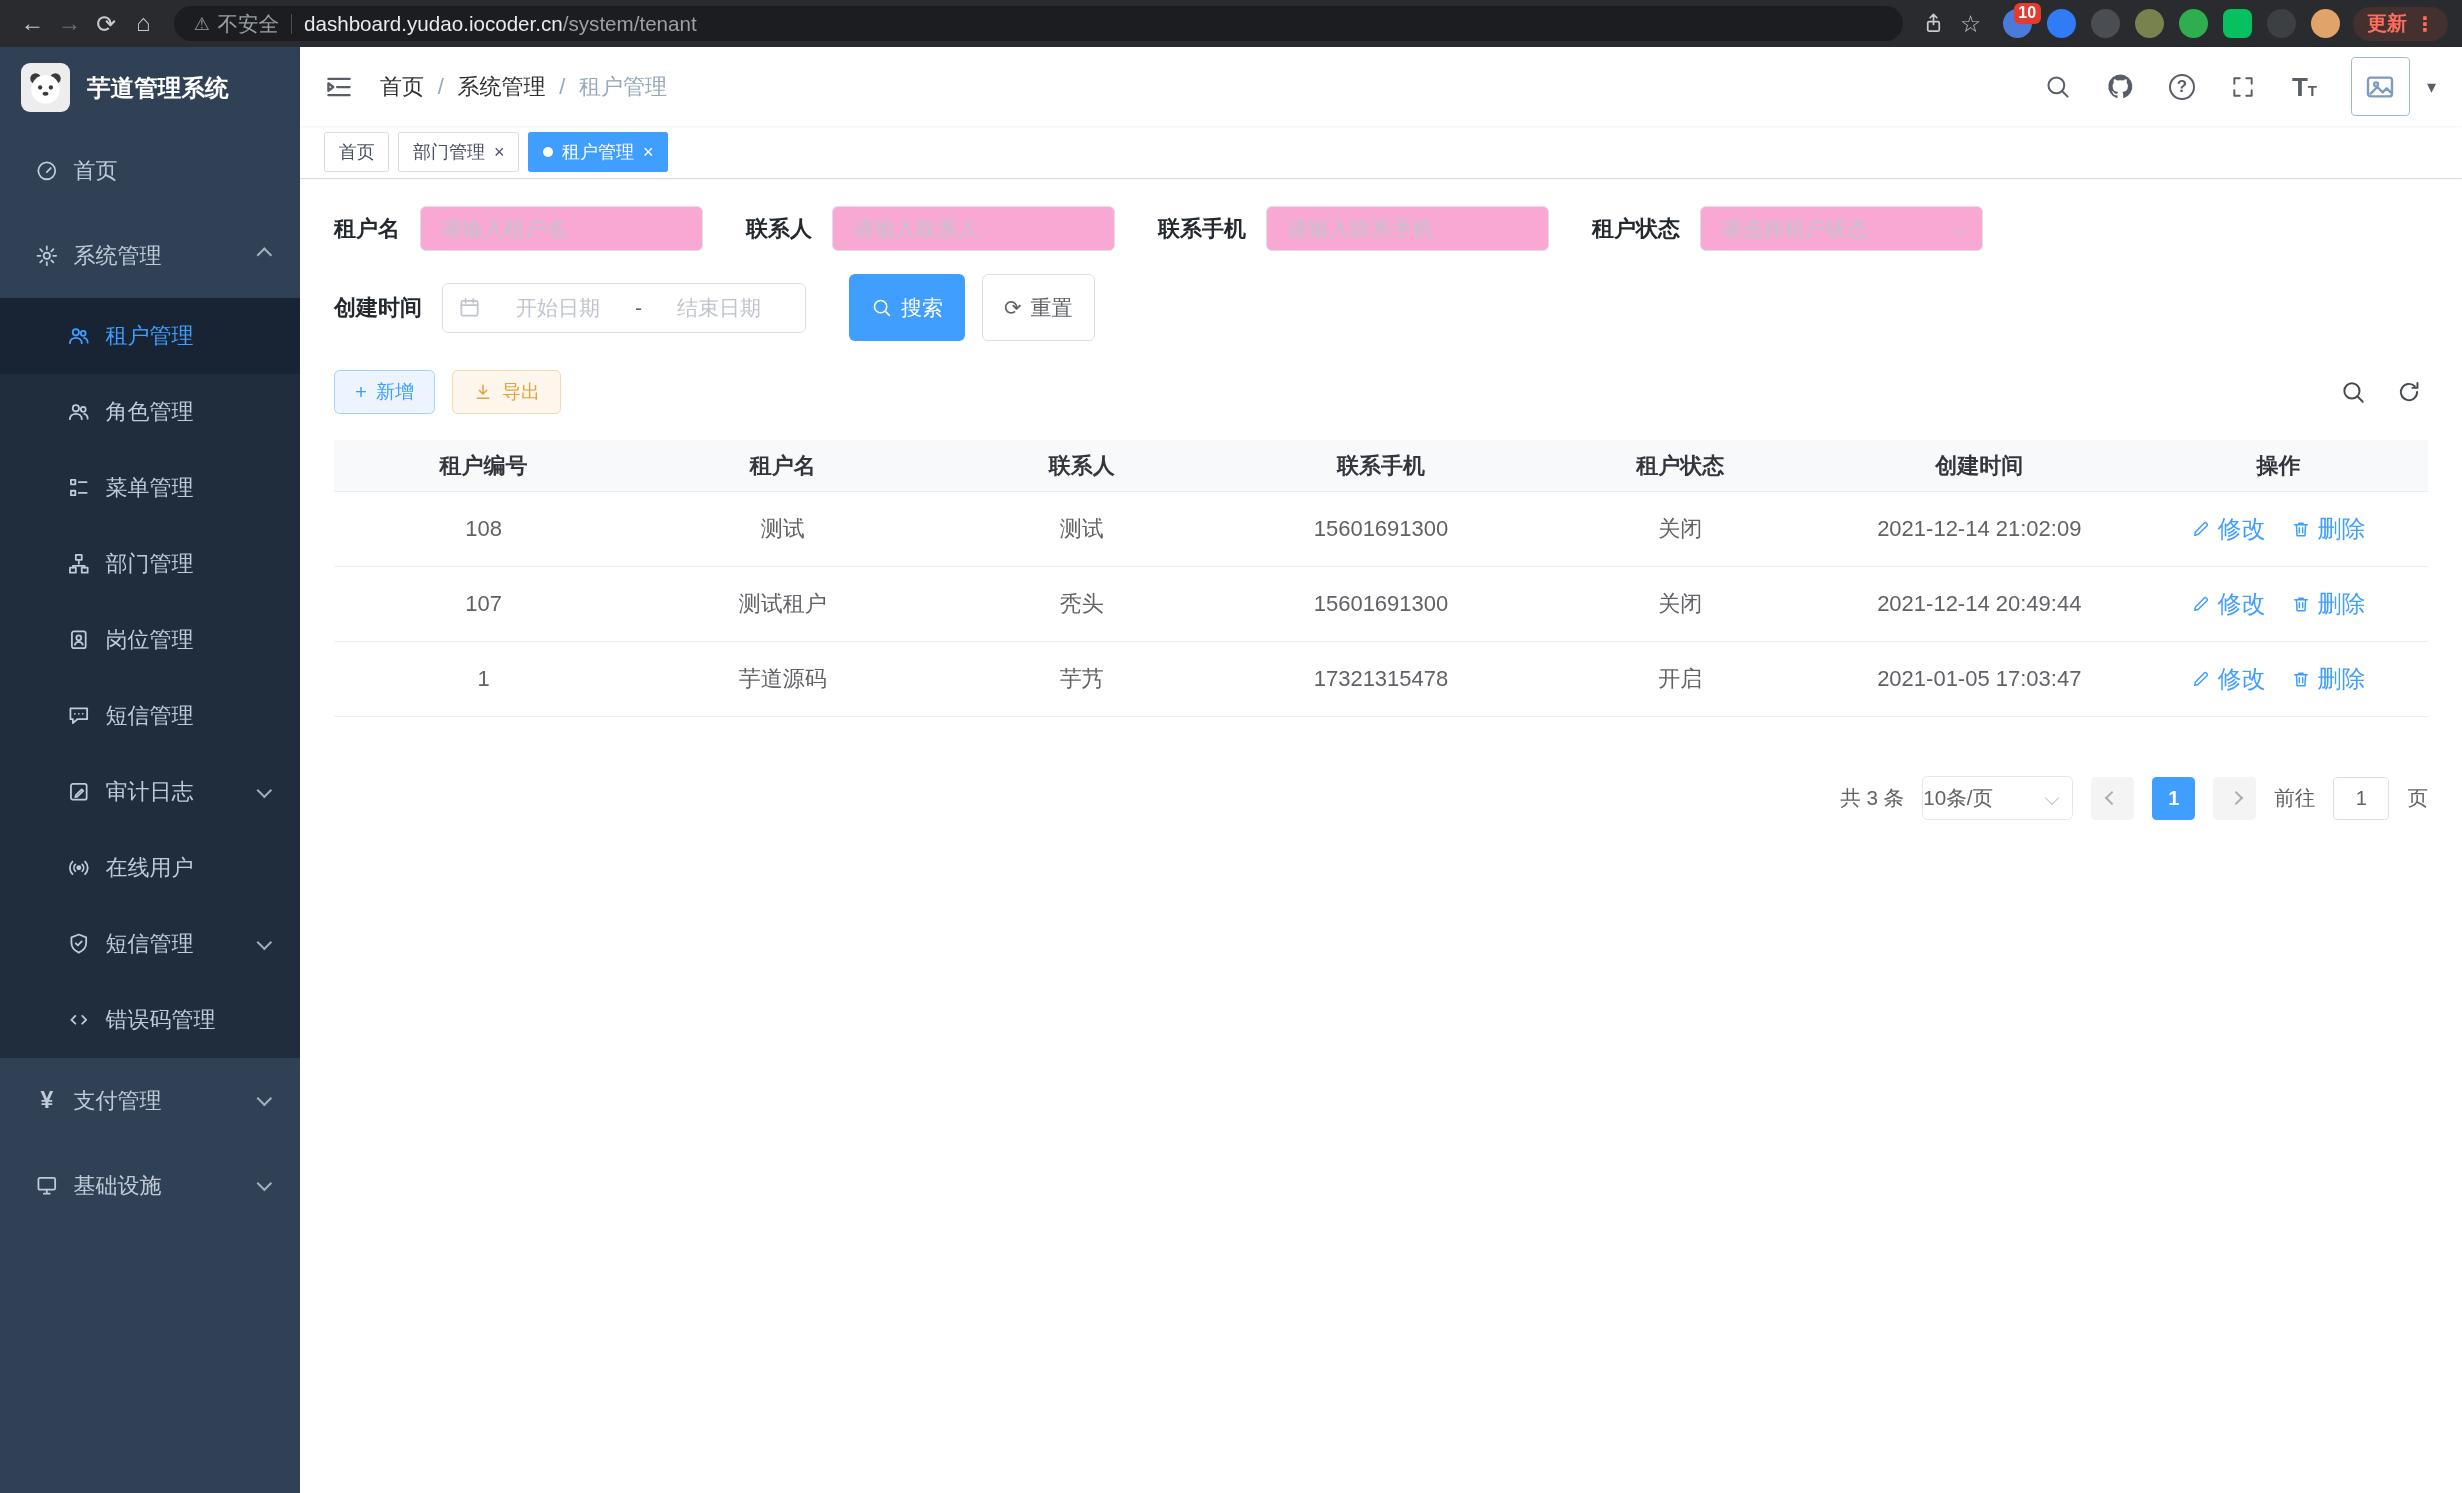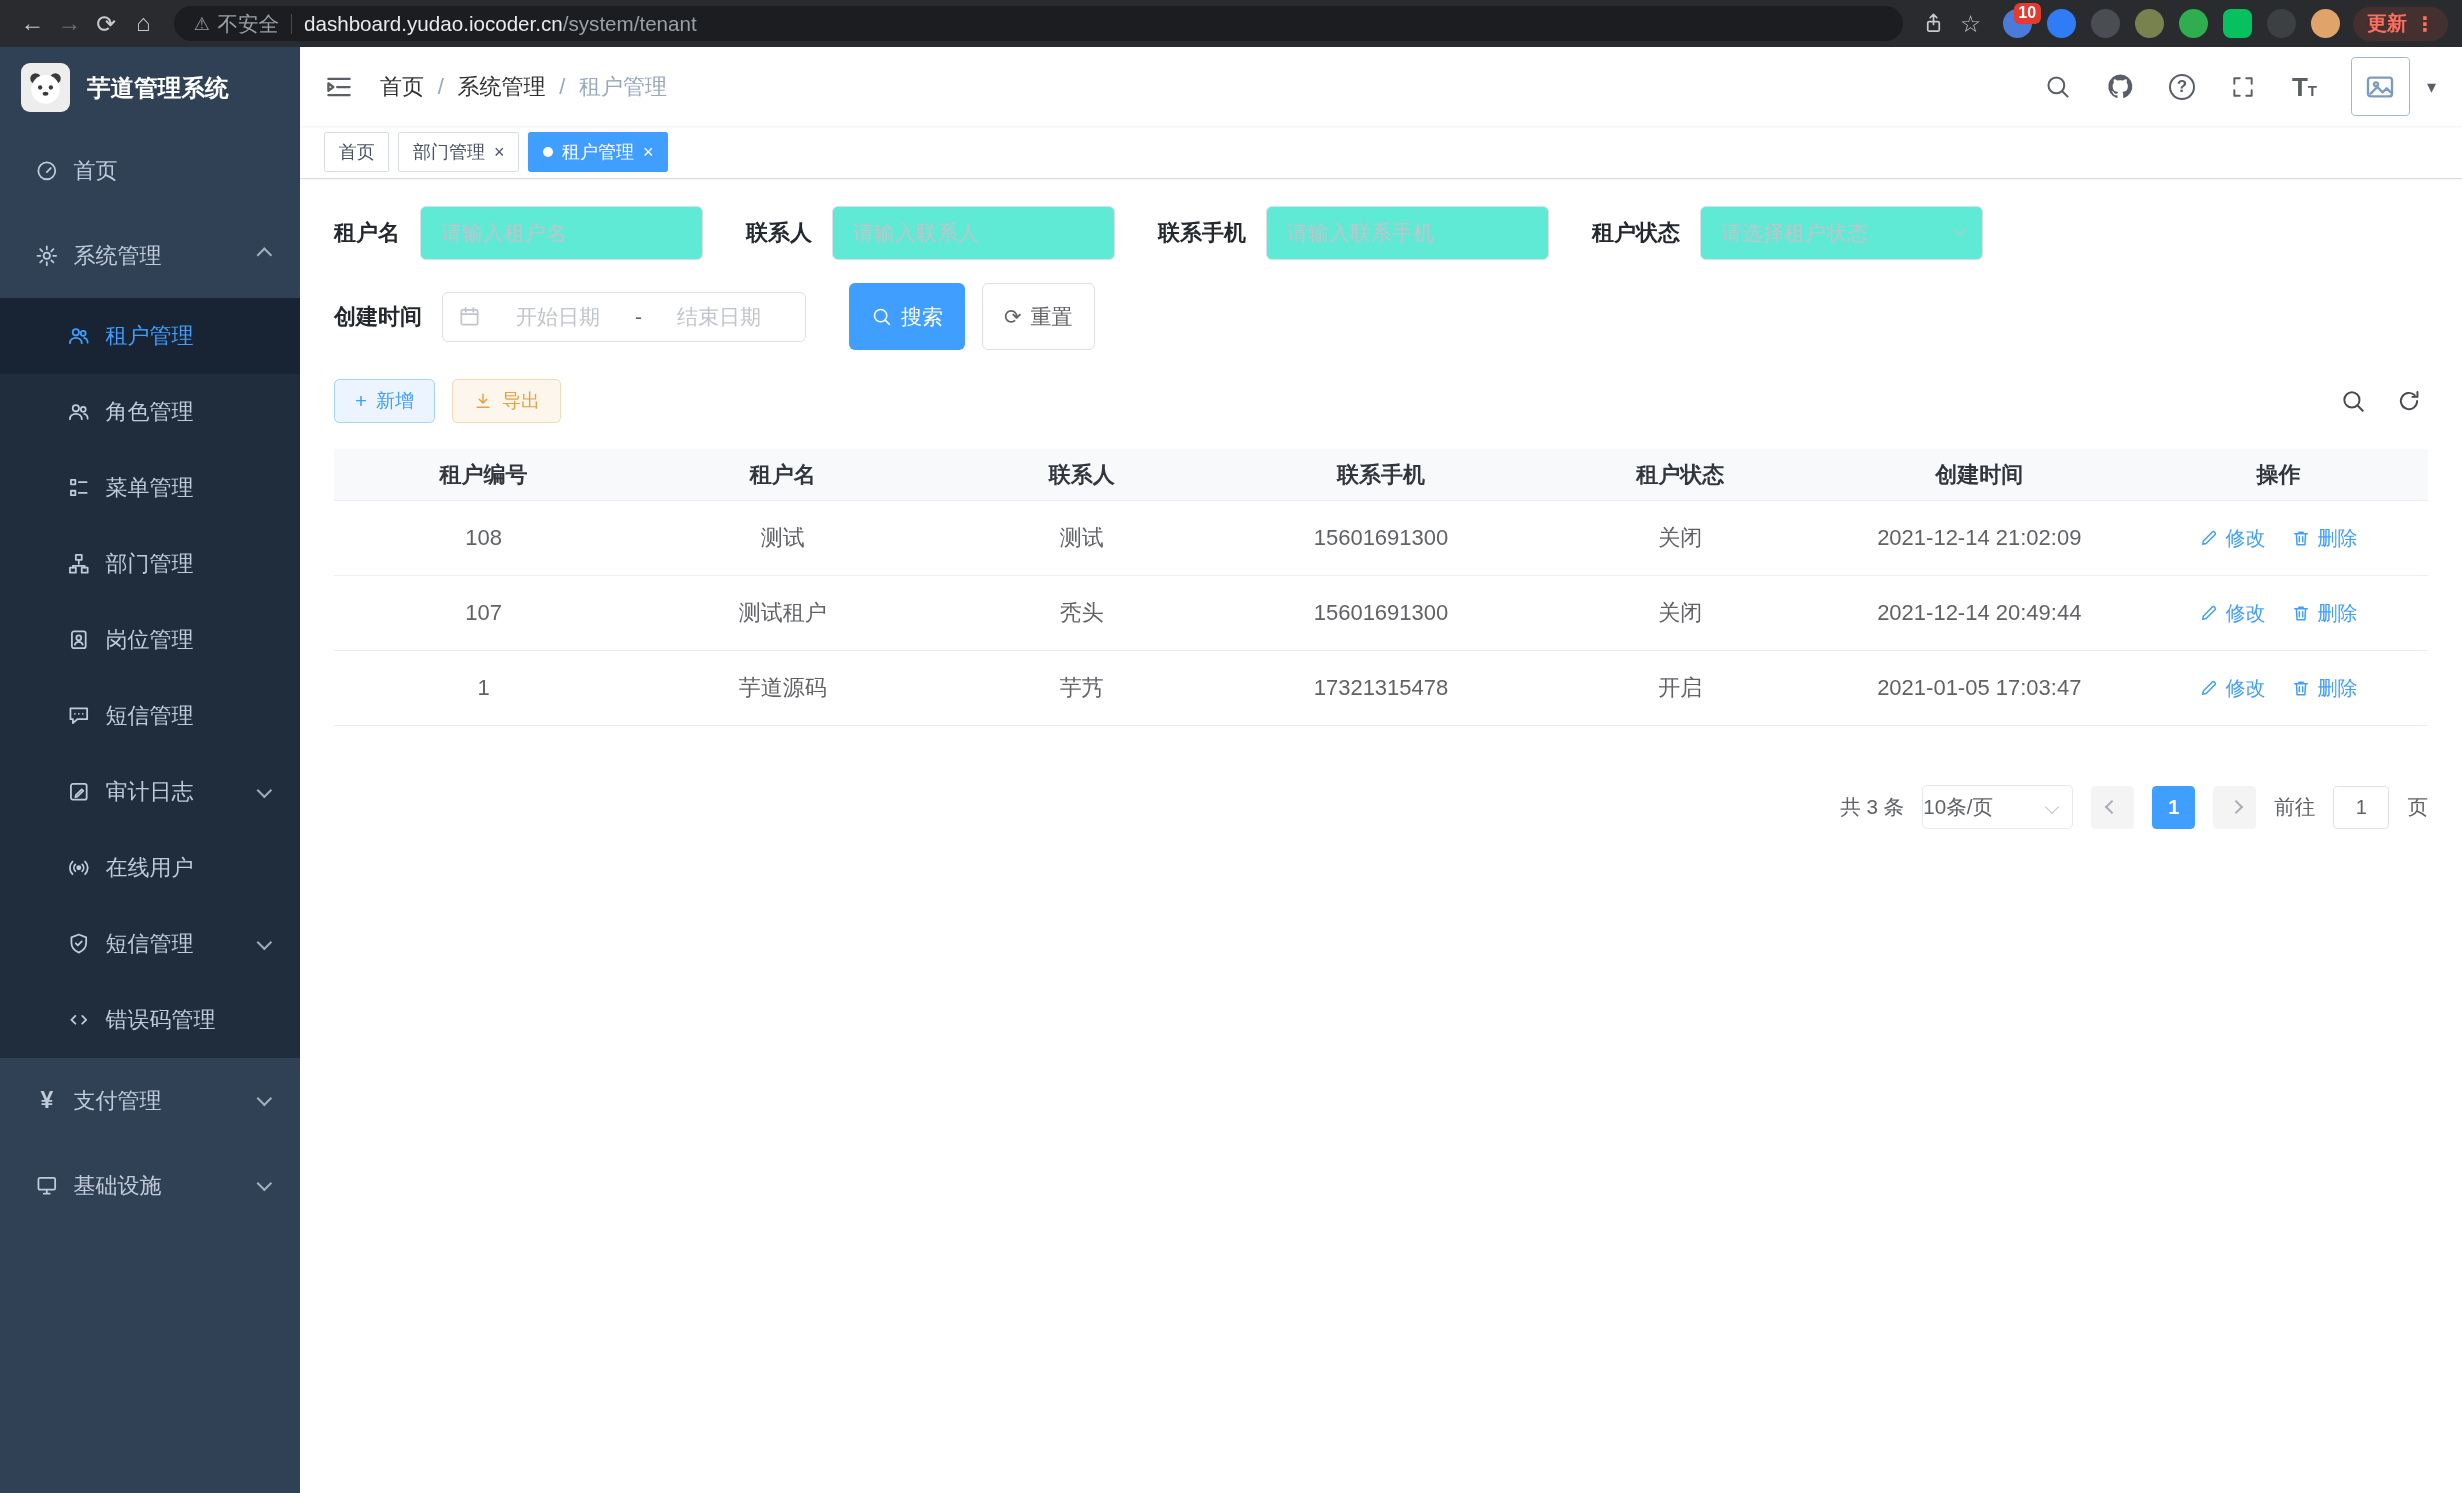"请输入租户名" .f-input { background: #5eead4 -> #f9a8d4; height: 54px -> 45px }
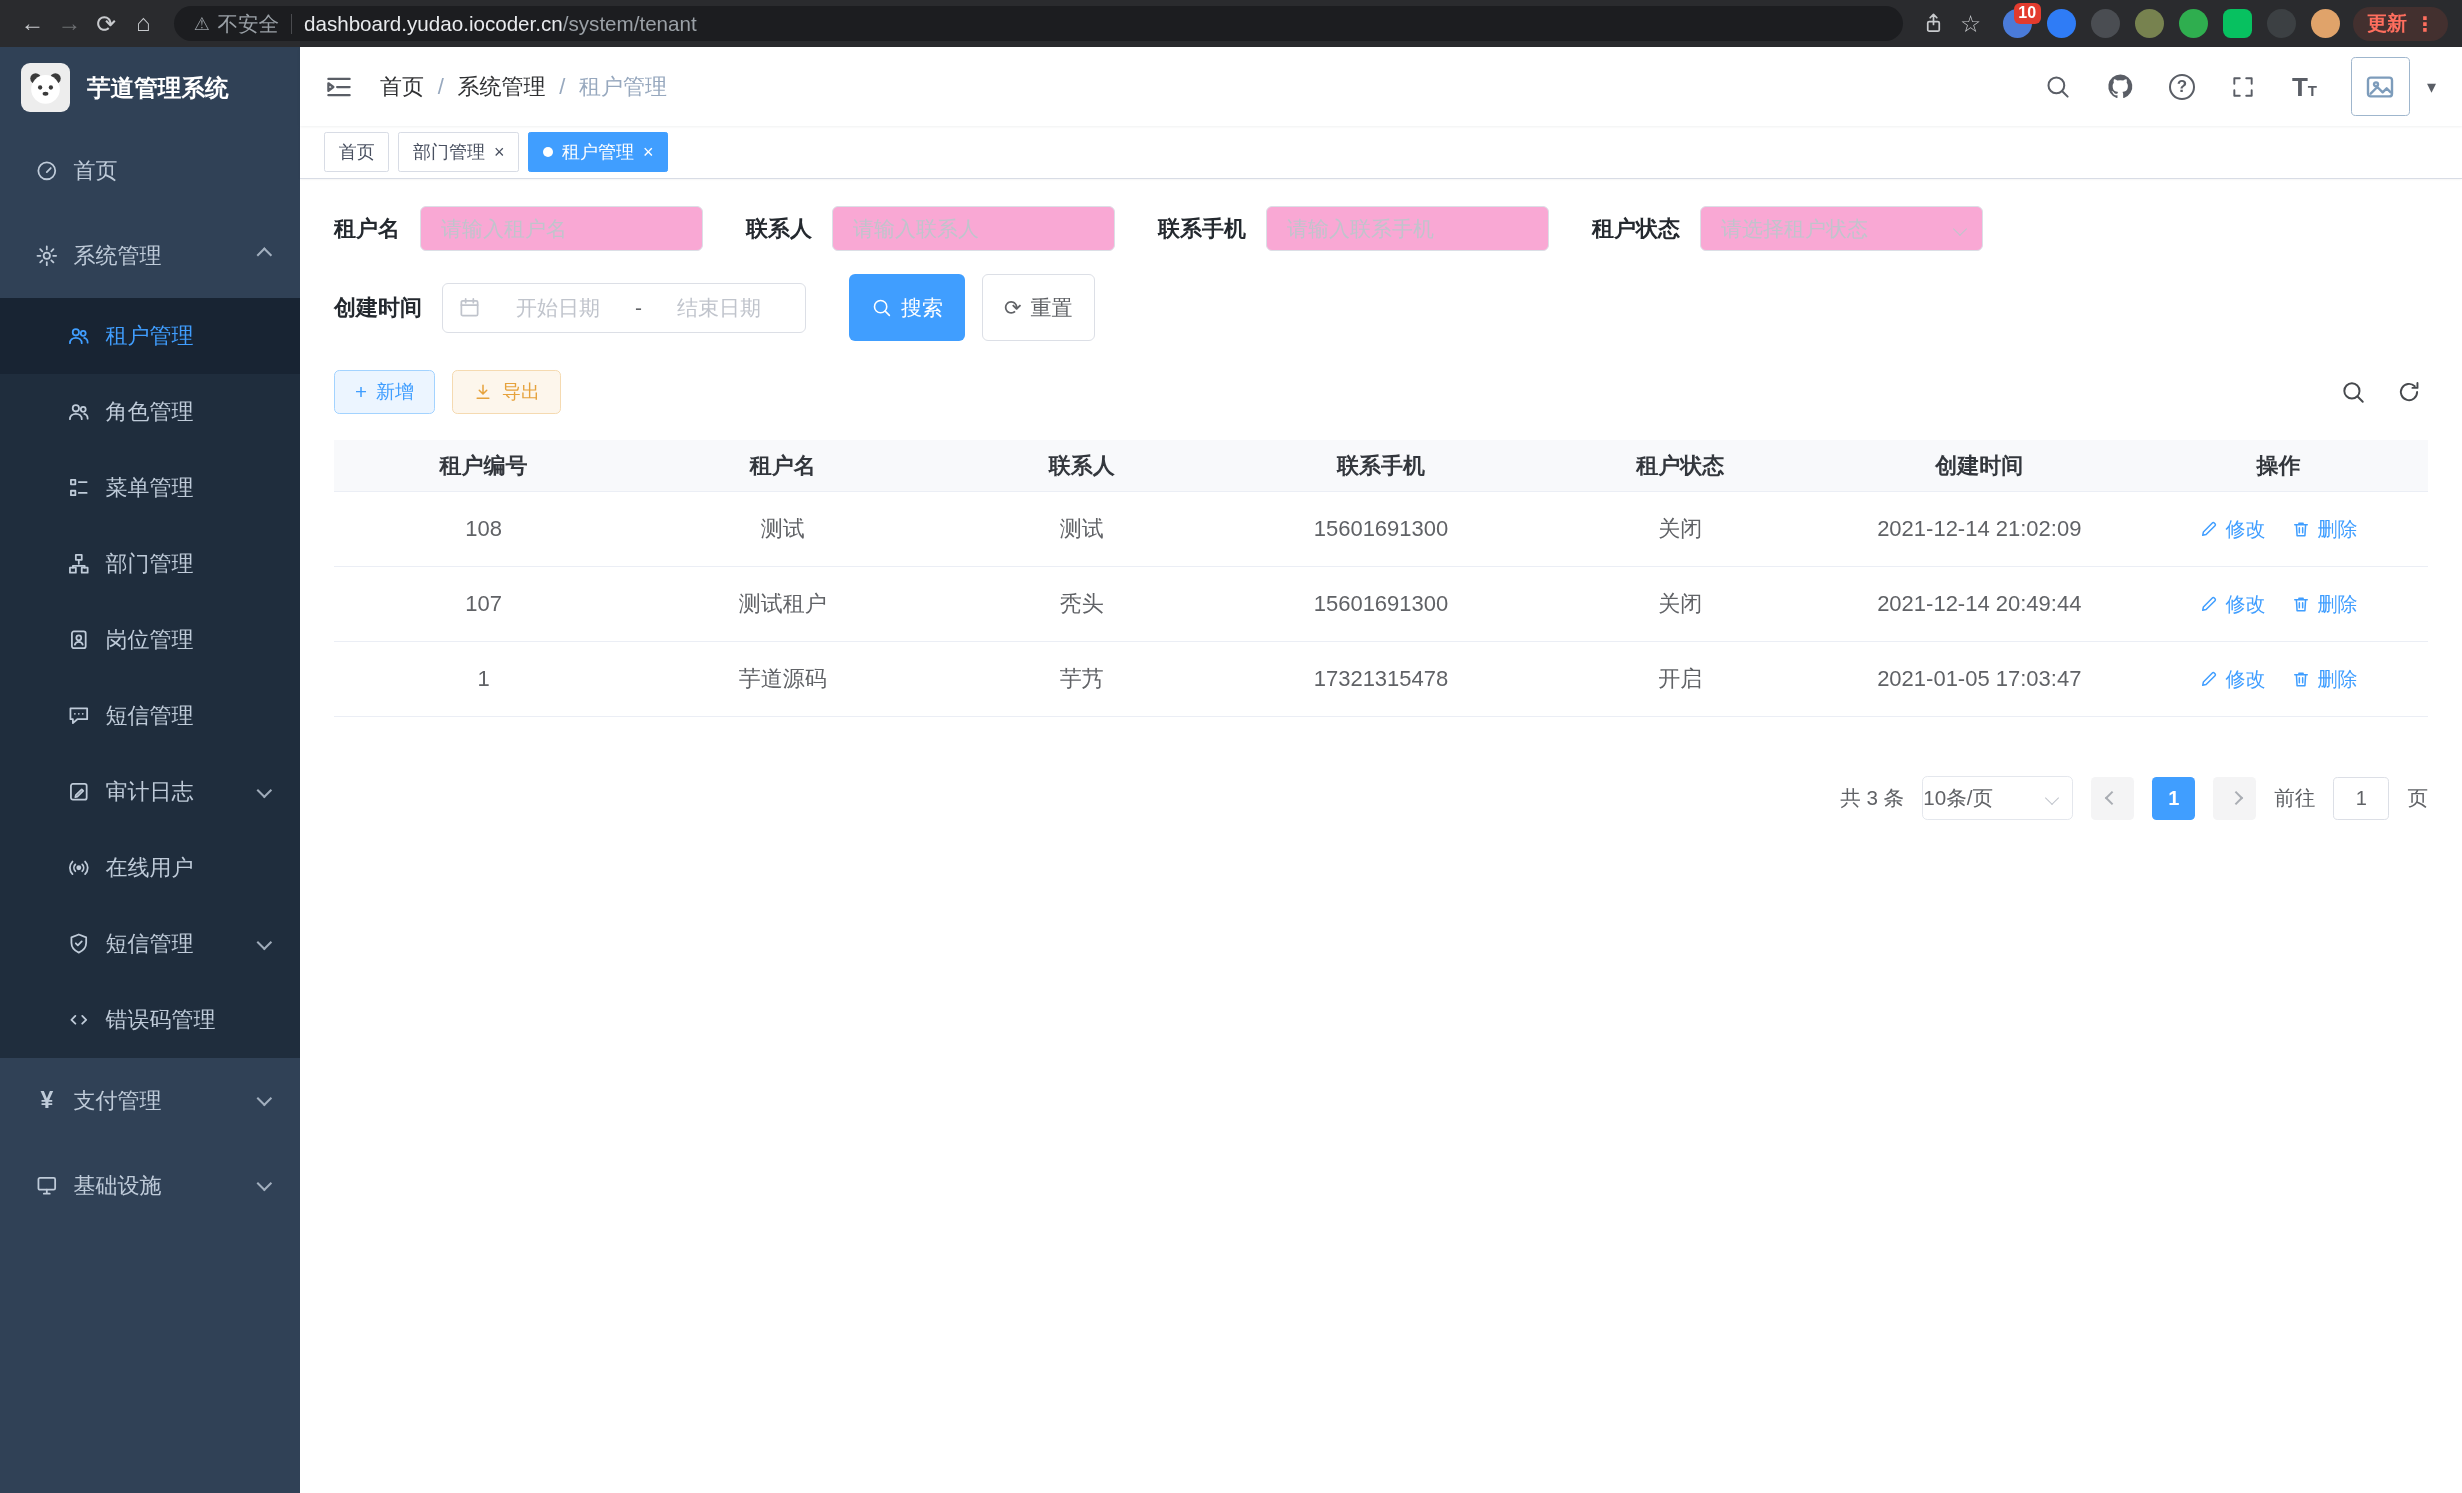"修改" .op { font-size: 20px -> 24px }
